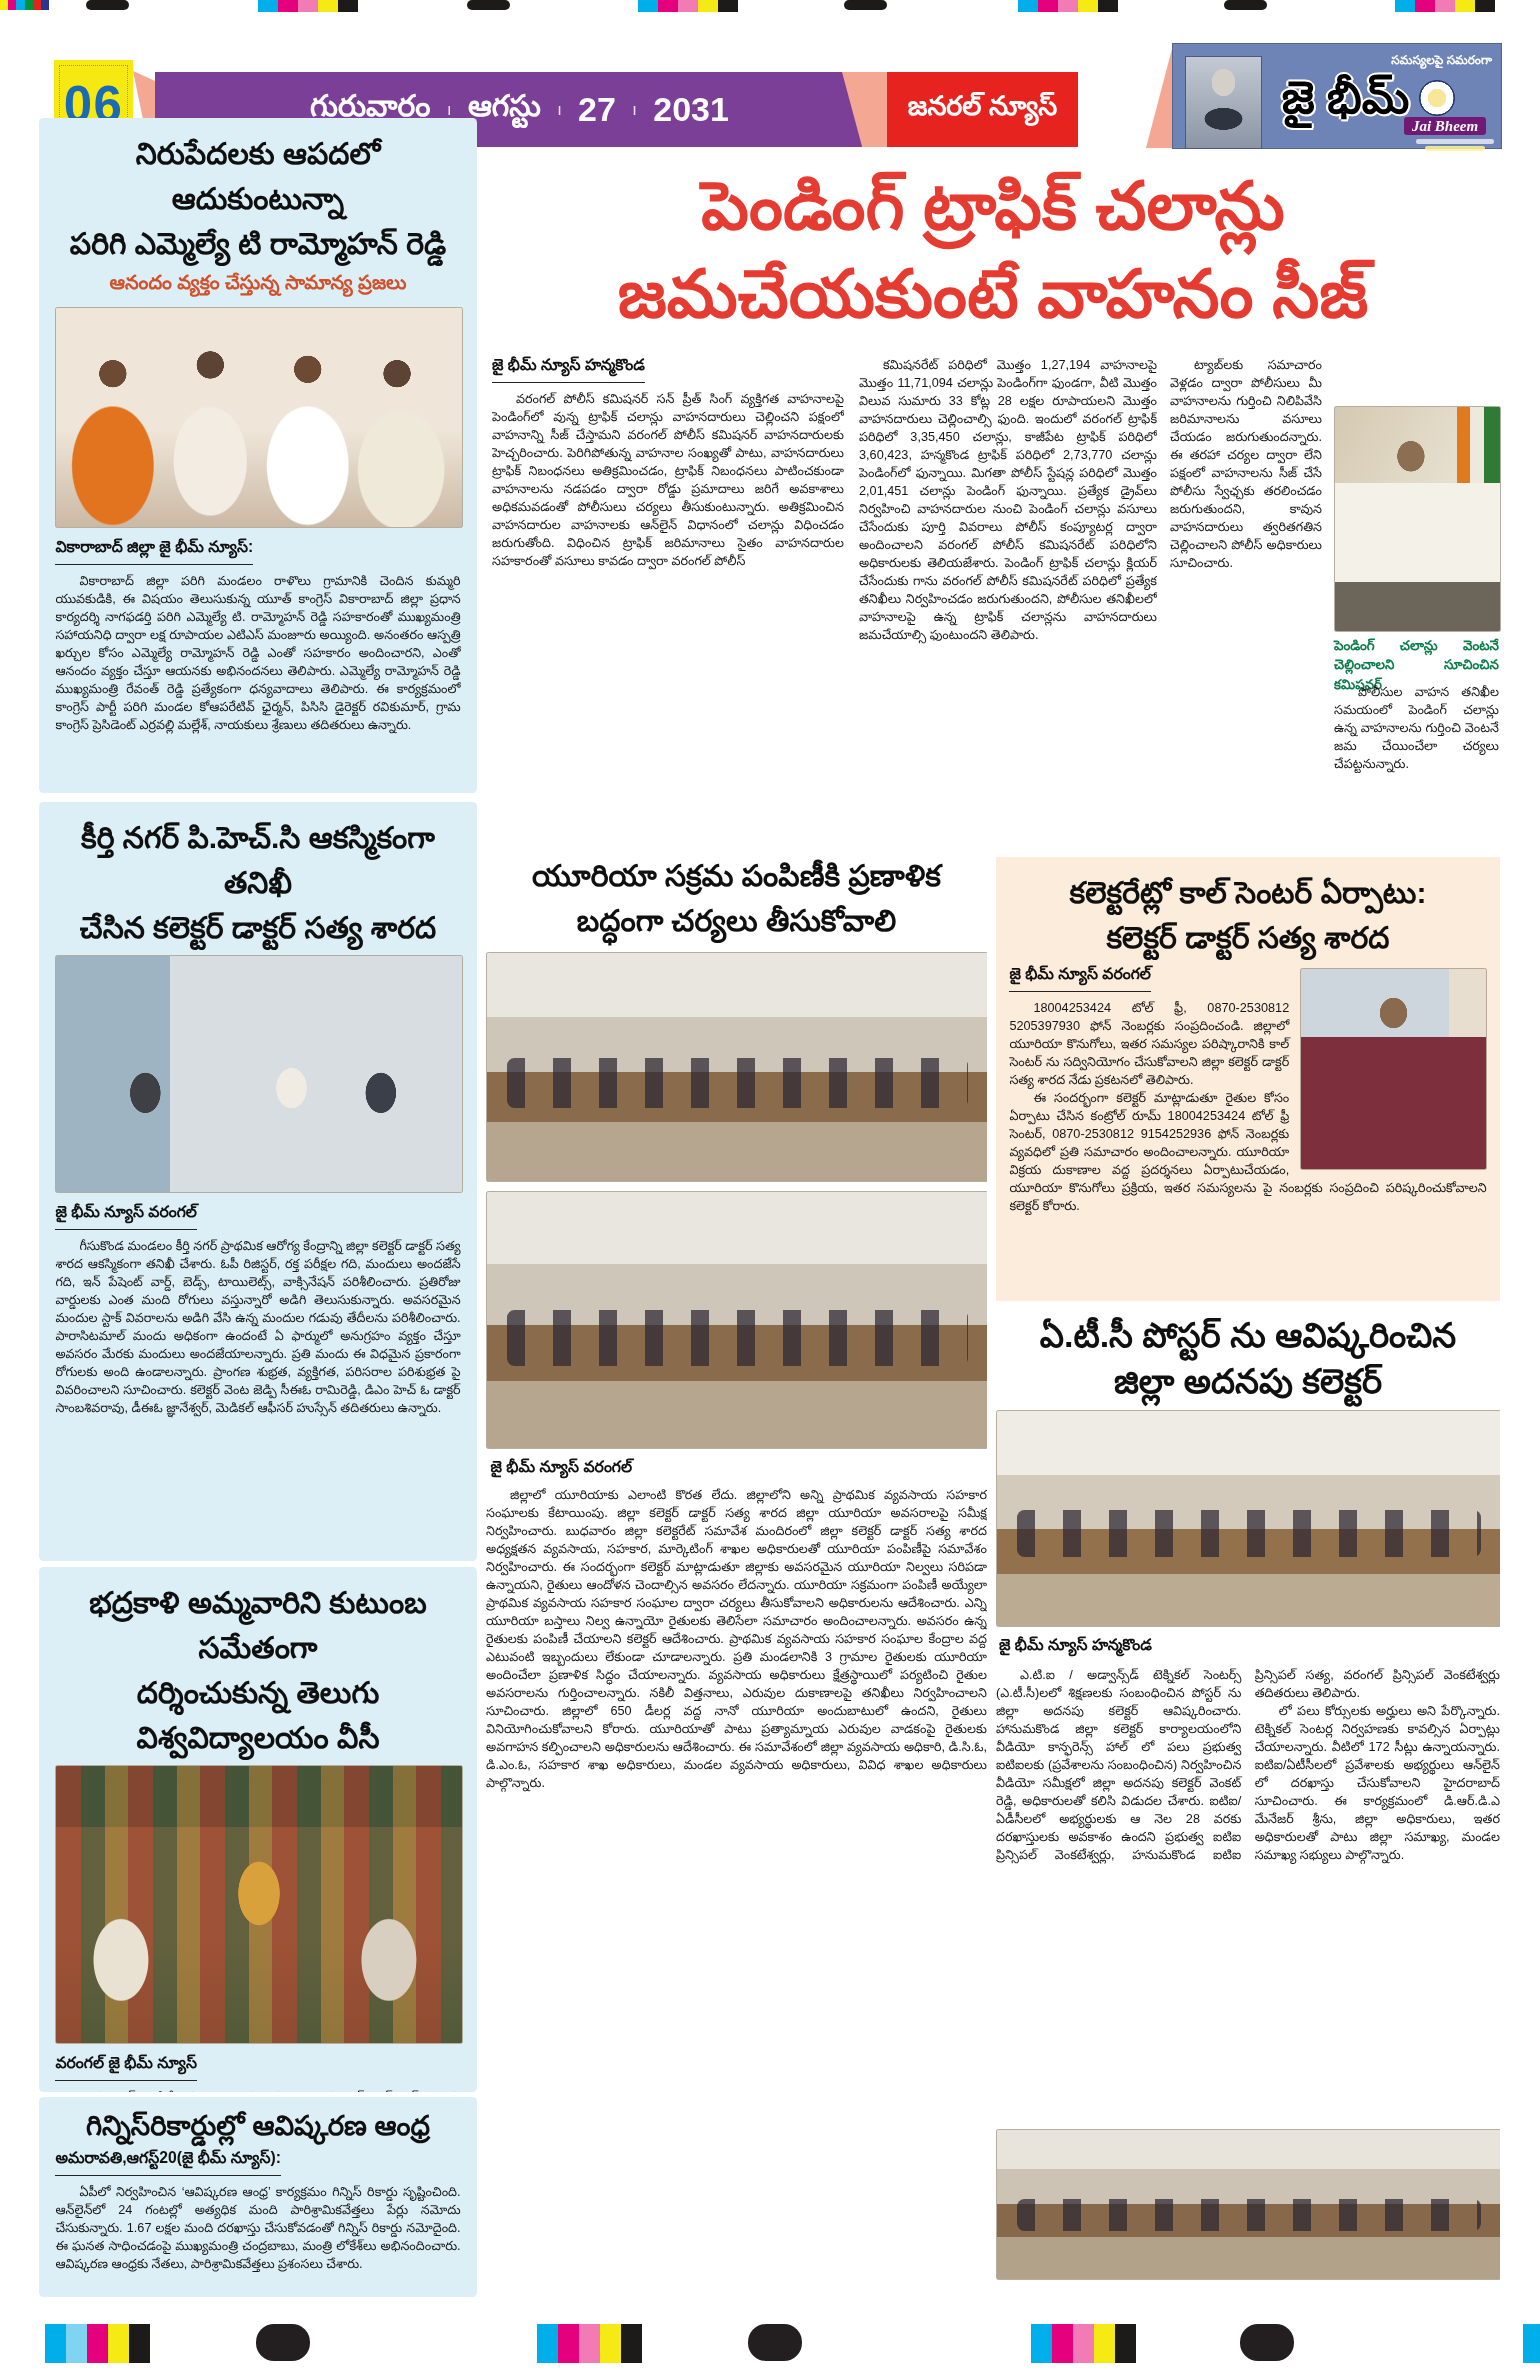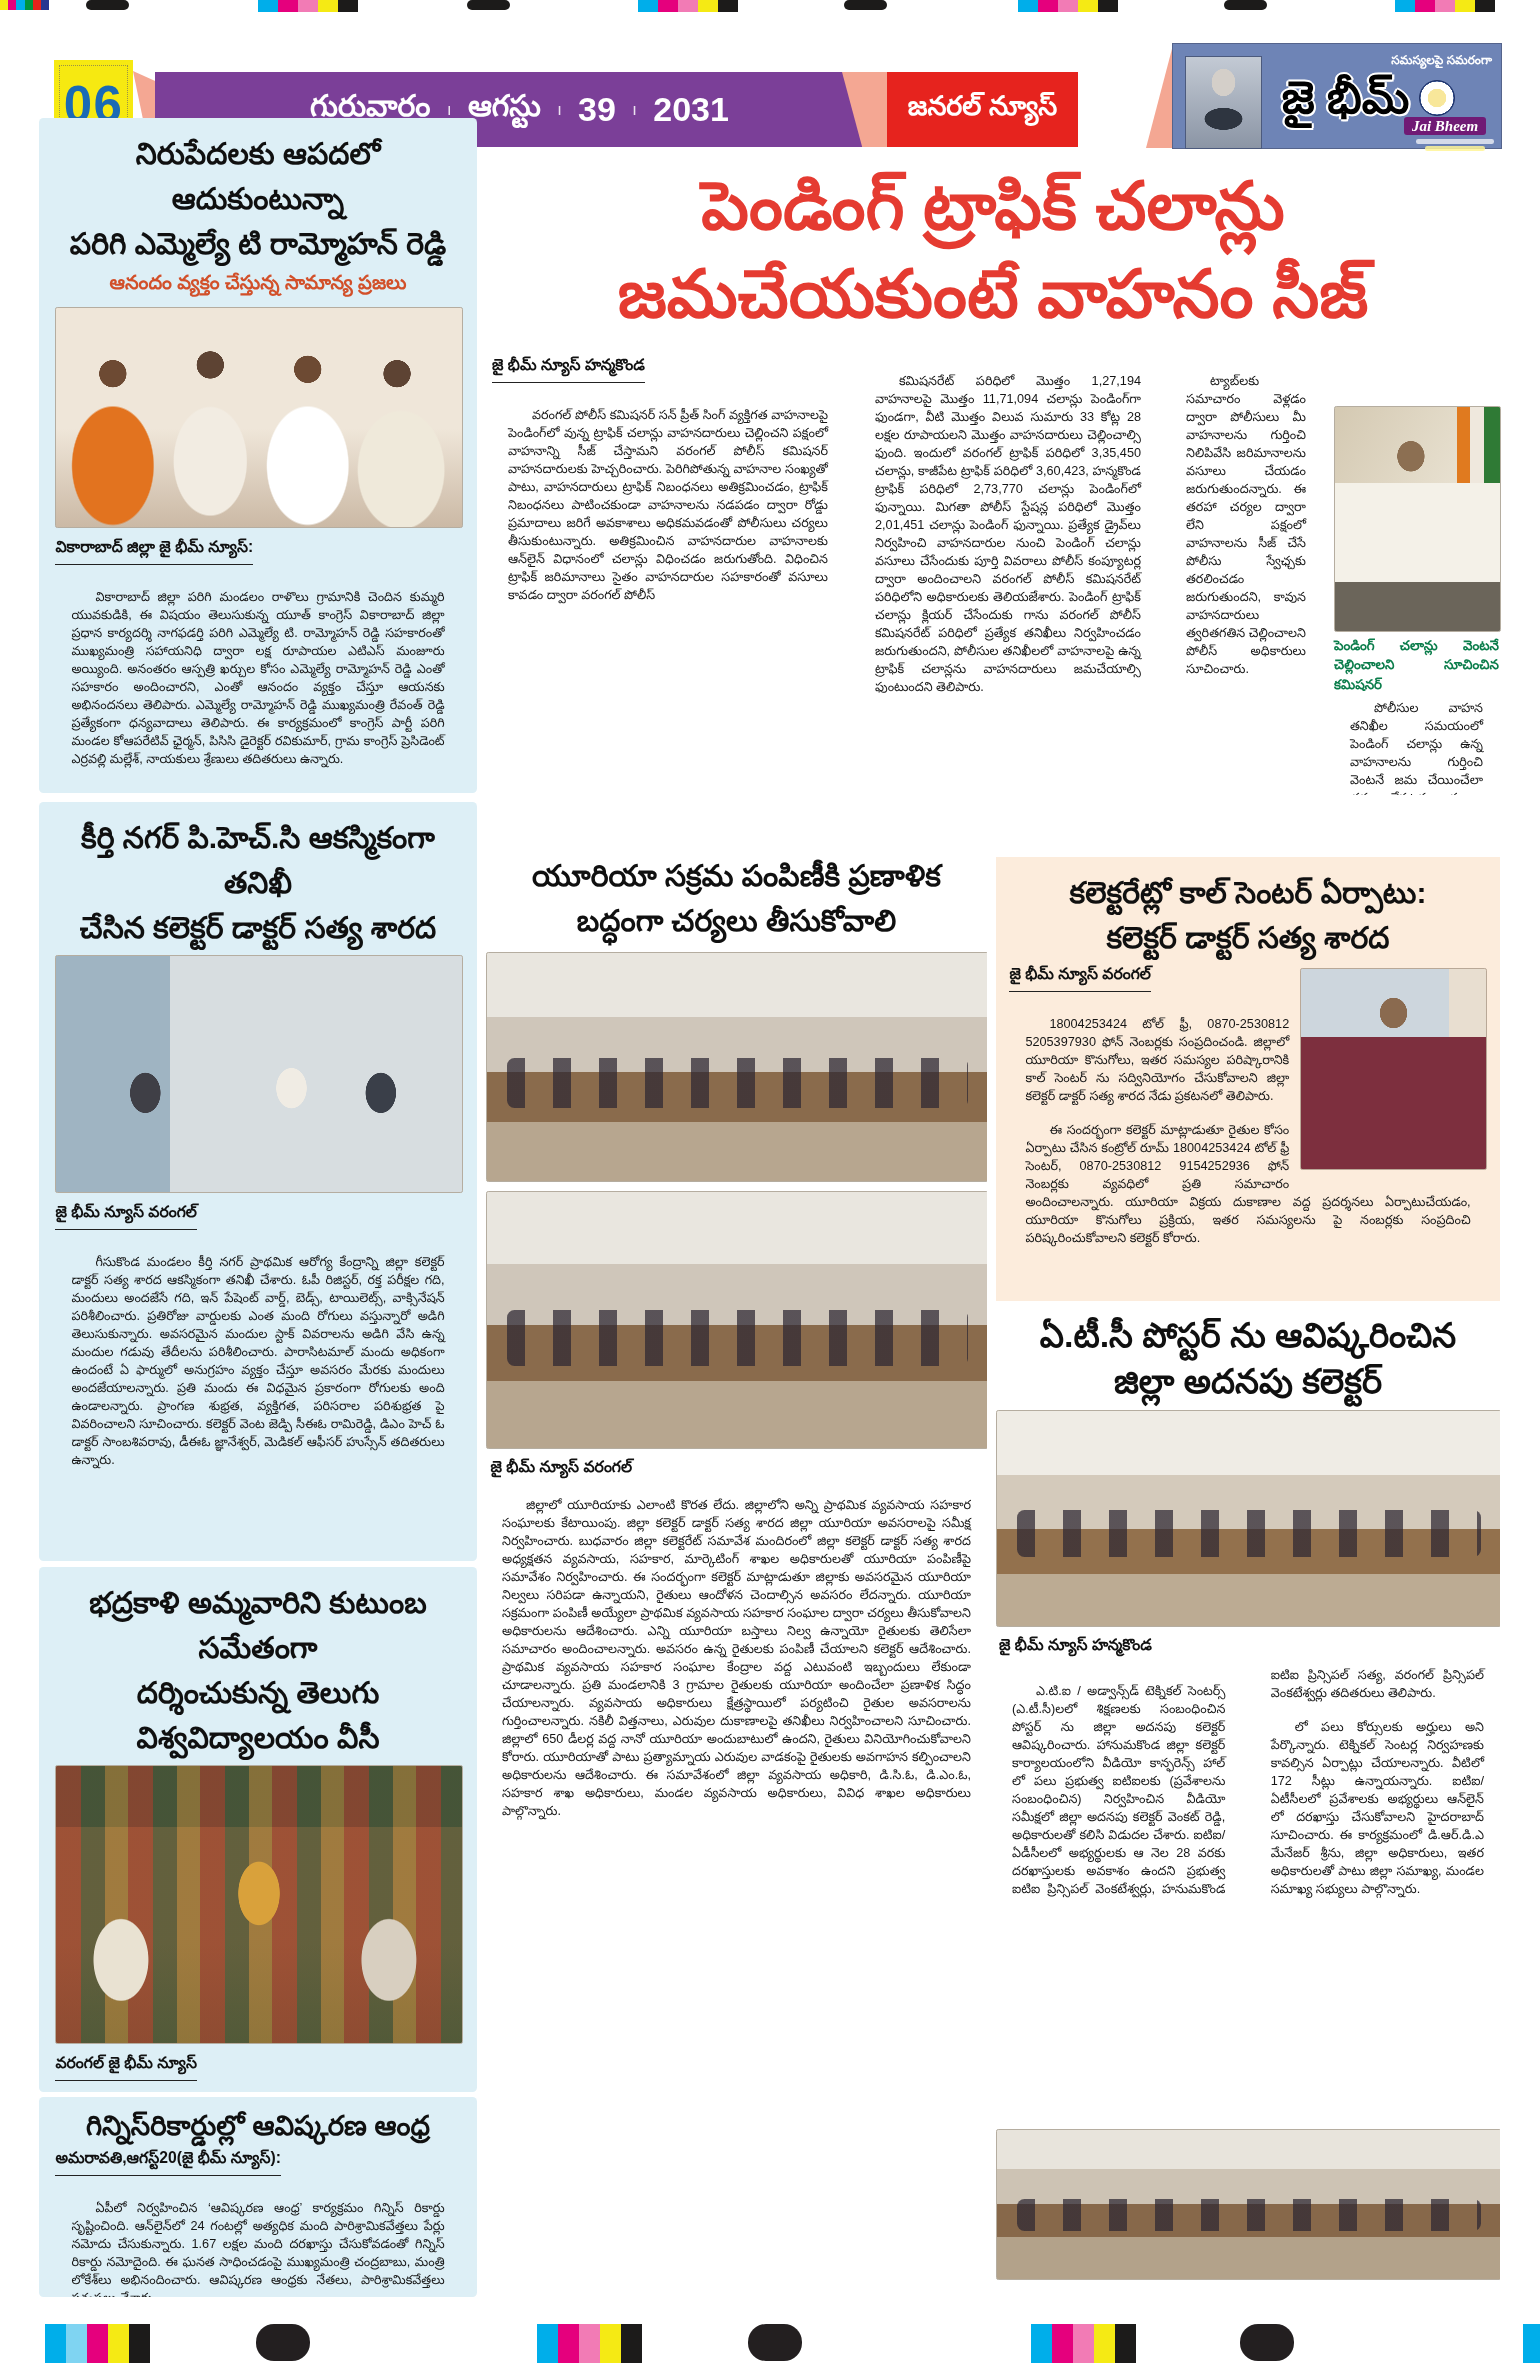"39" span.num { text: 39 -> 27 }
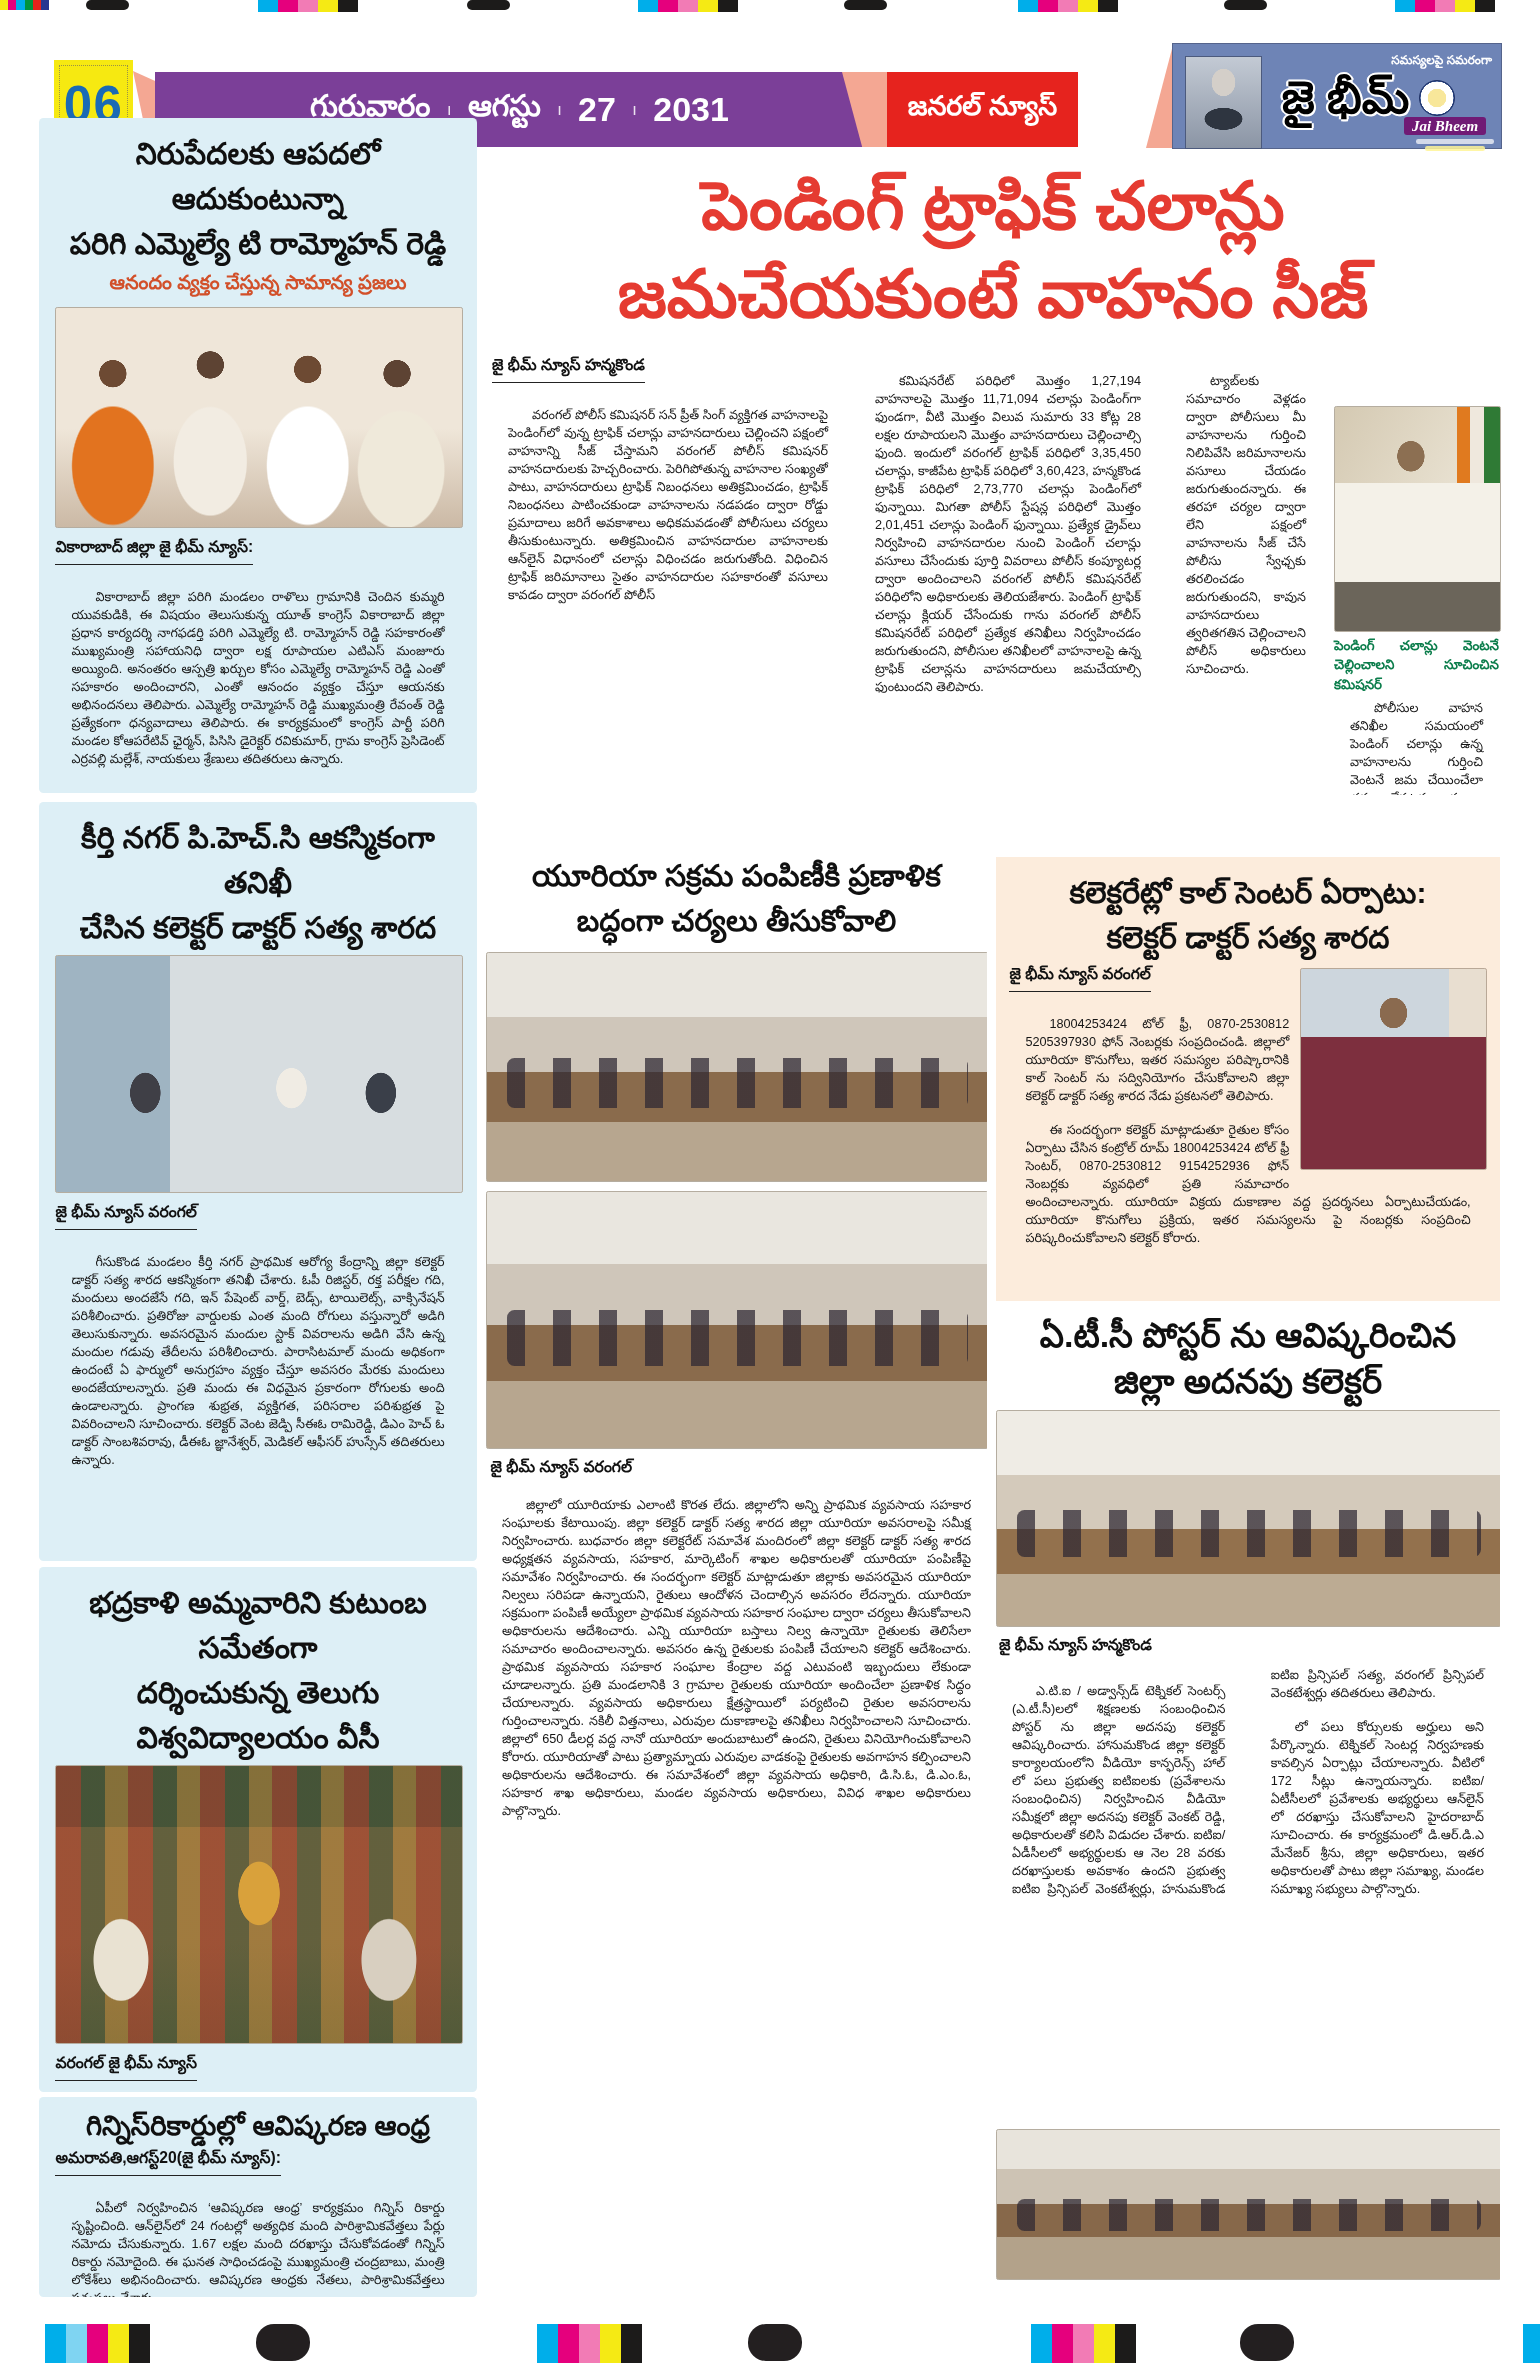"కమిషనరేట్ పరిధిలో మొత్తం 1,27,194" .bodytext { margin: 16px -> 0 }
